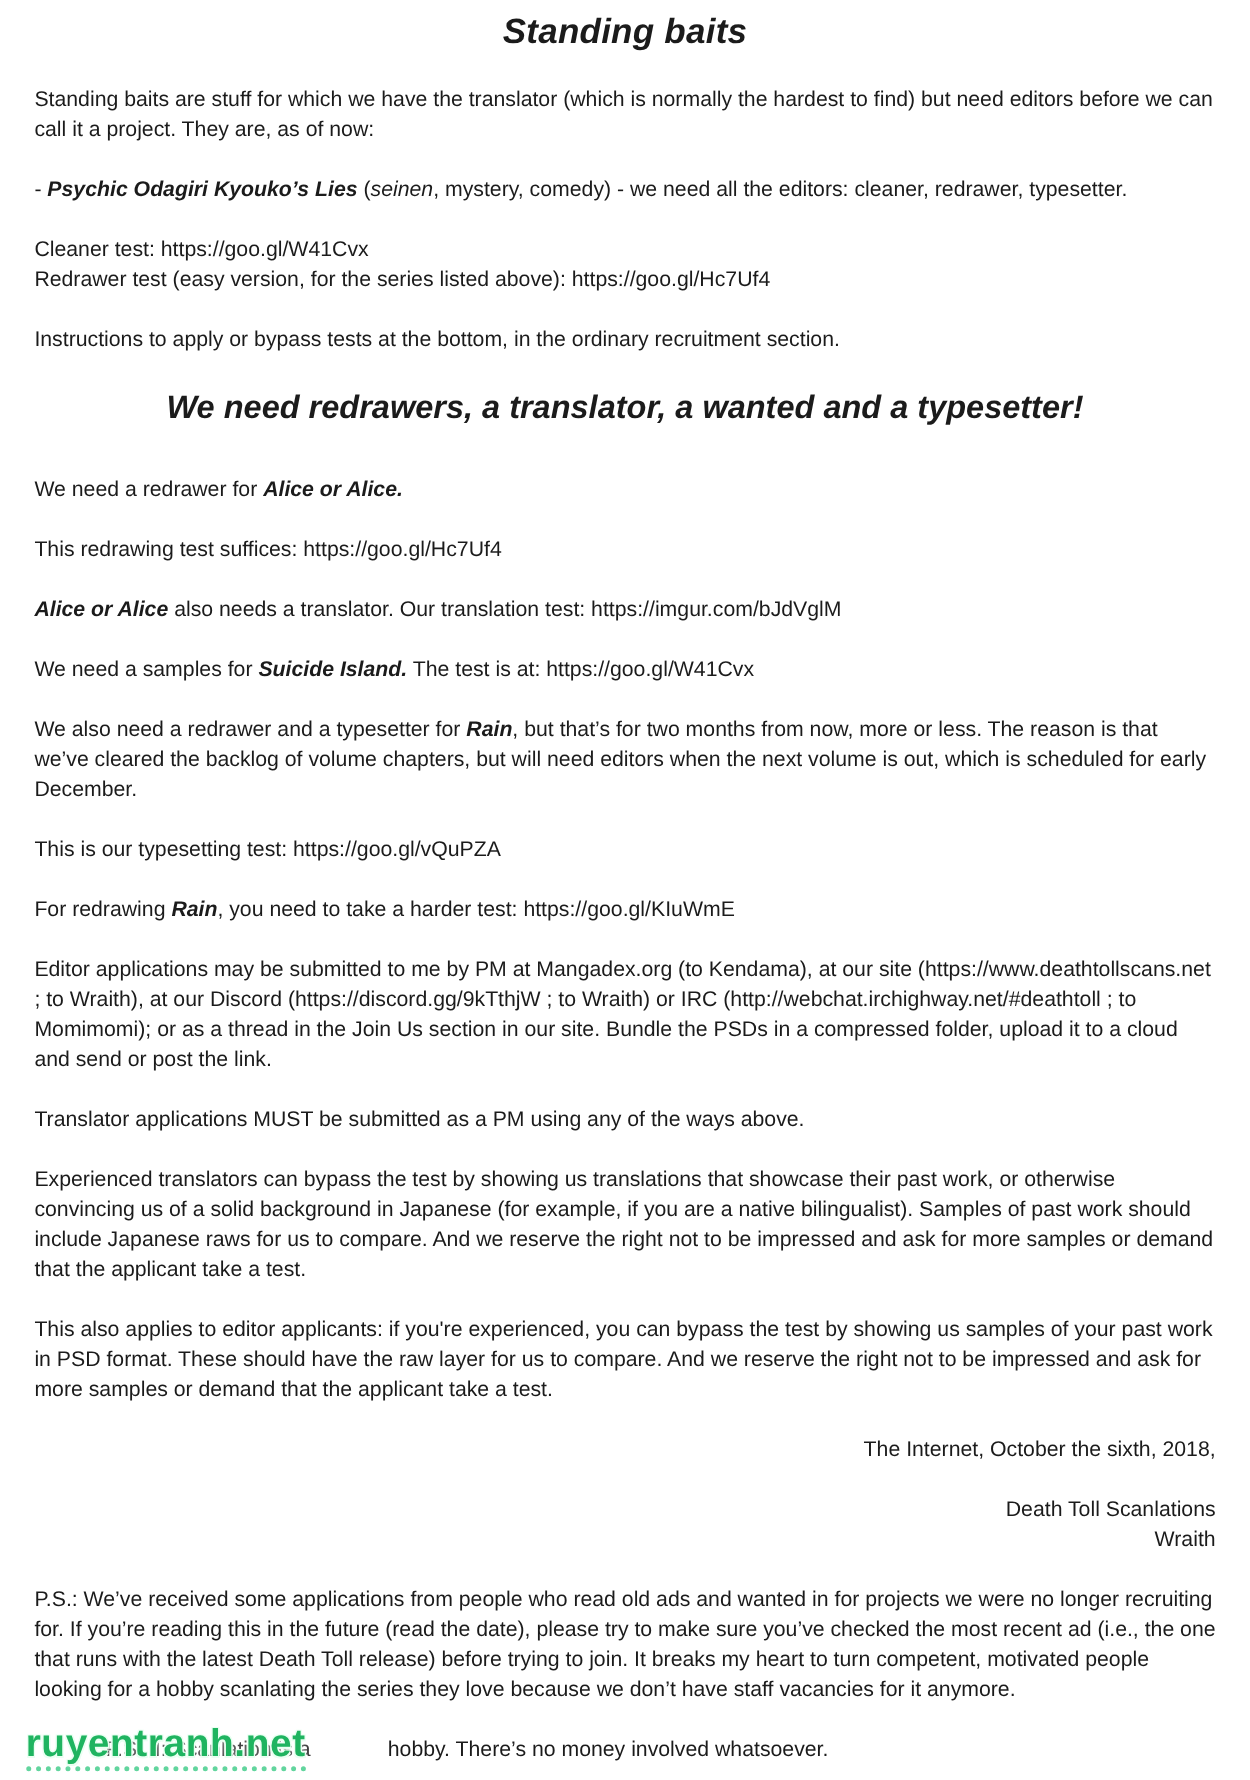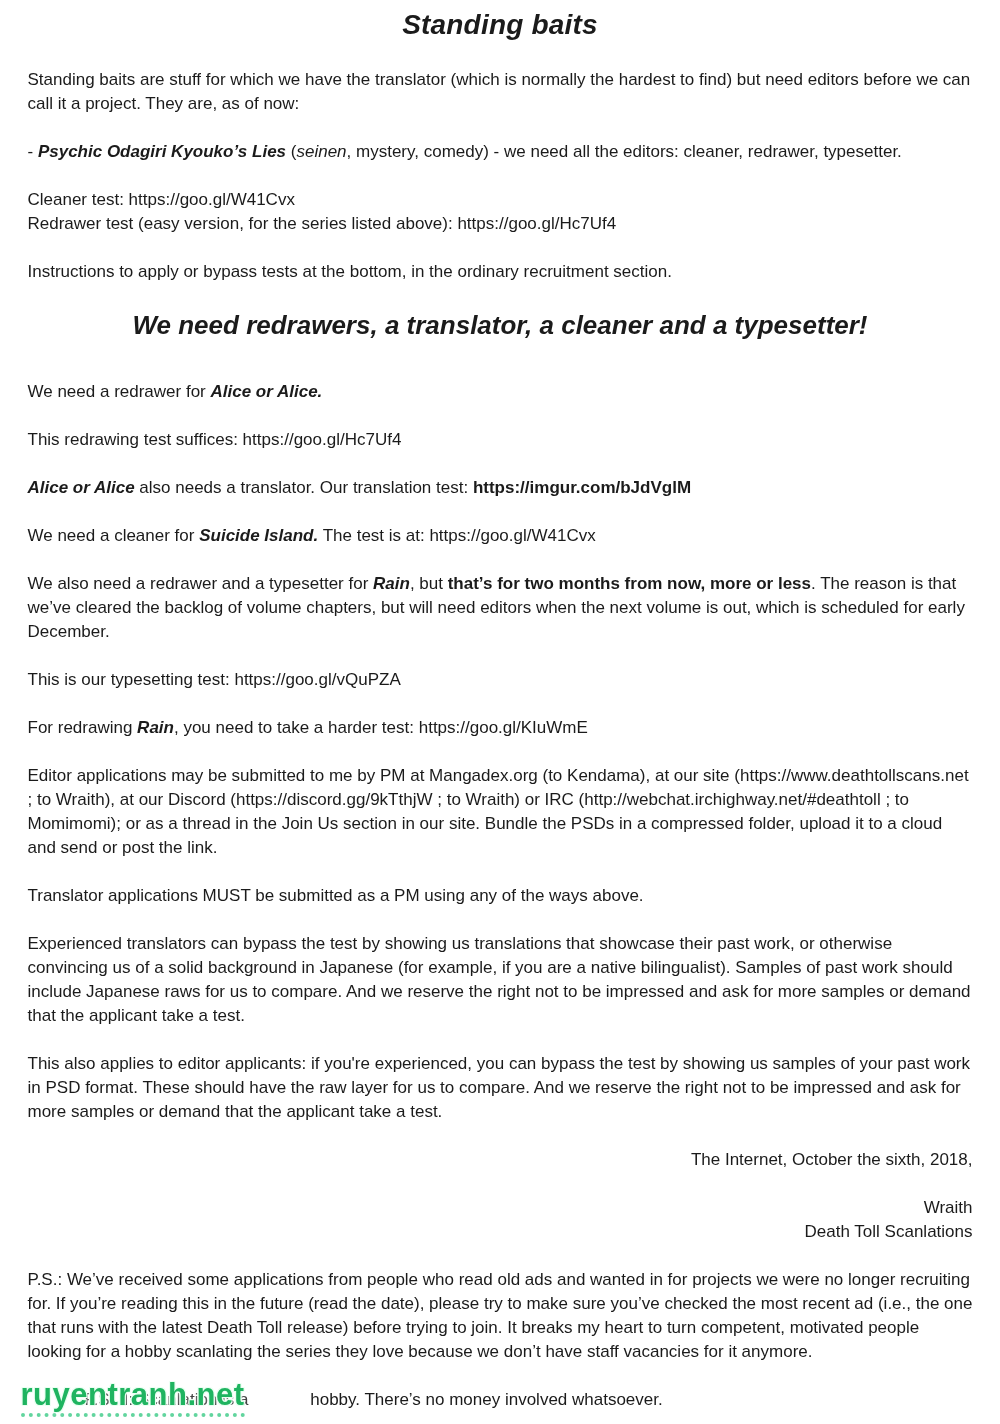"We need redrawers, a translator," h2.doc-subtitle { text: cleaner -> wanted }
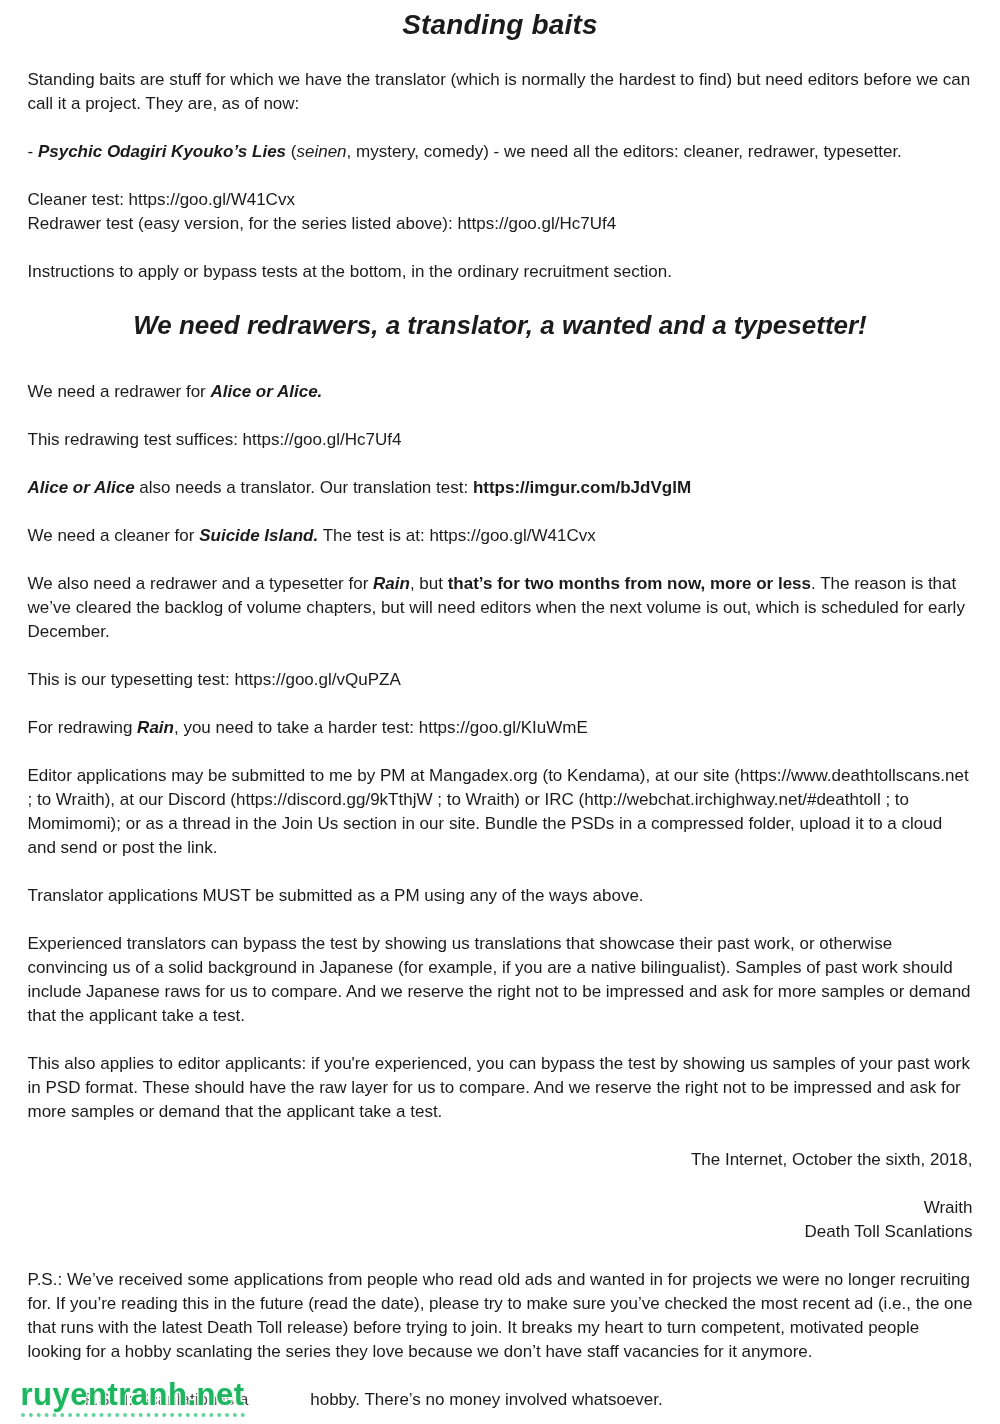"https://imgur.com/bJdVglM" .b { font-weight: bold -> normal }
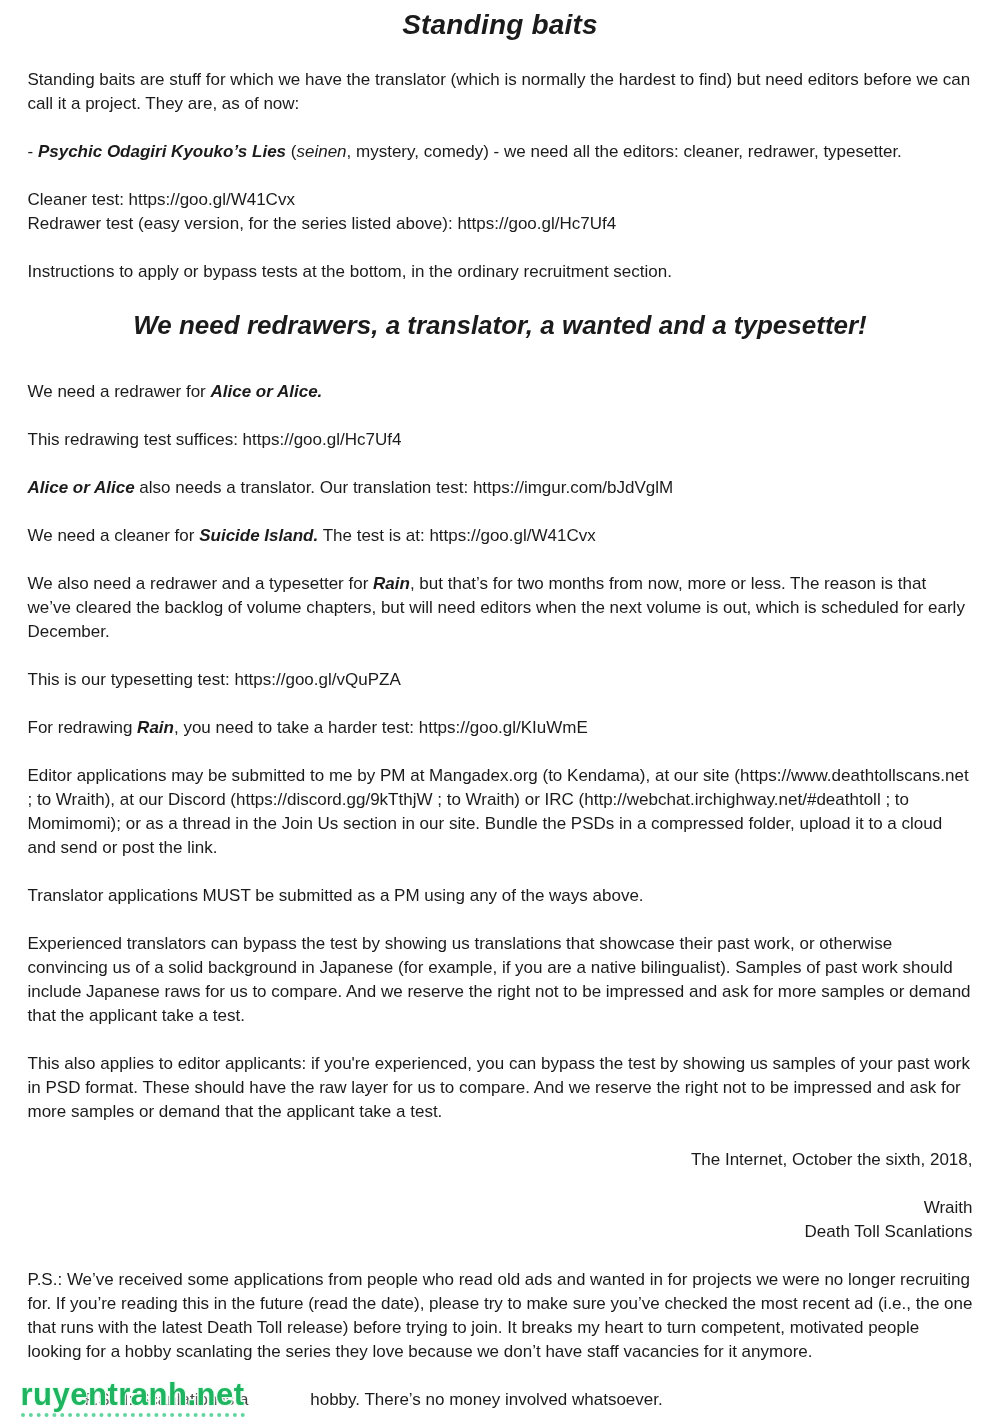"We need a cleaner for" span { text: cleaner -> samples }
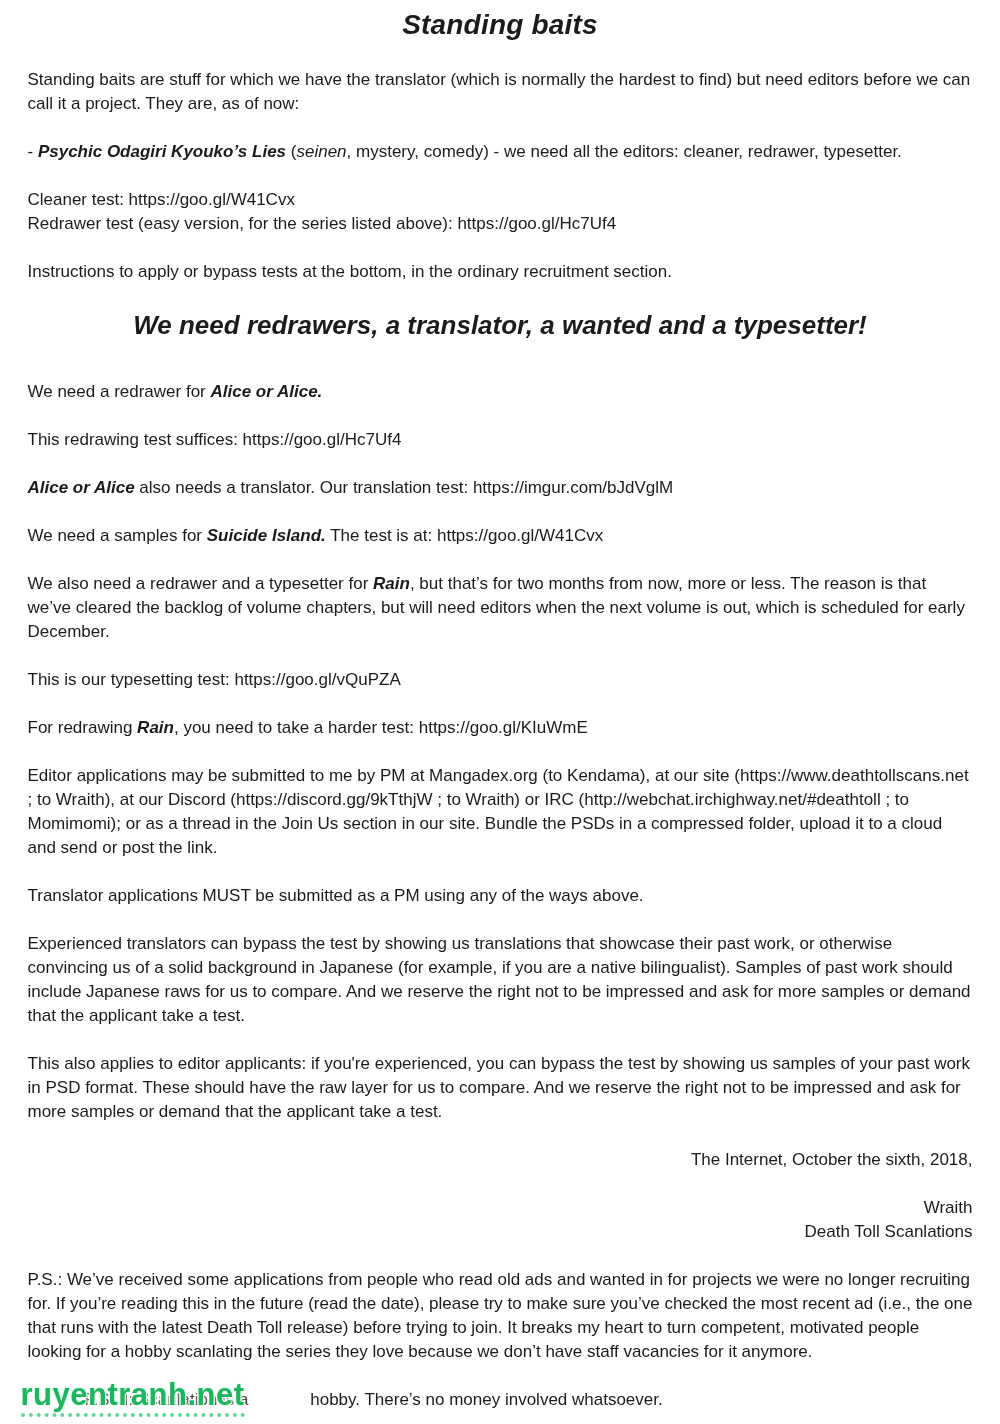"Wraith" p { order: before "Death Toll Scanlations" -> after "Death Toll Scanlations" }
